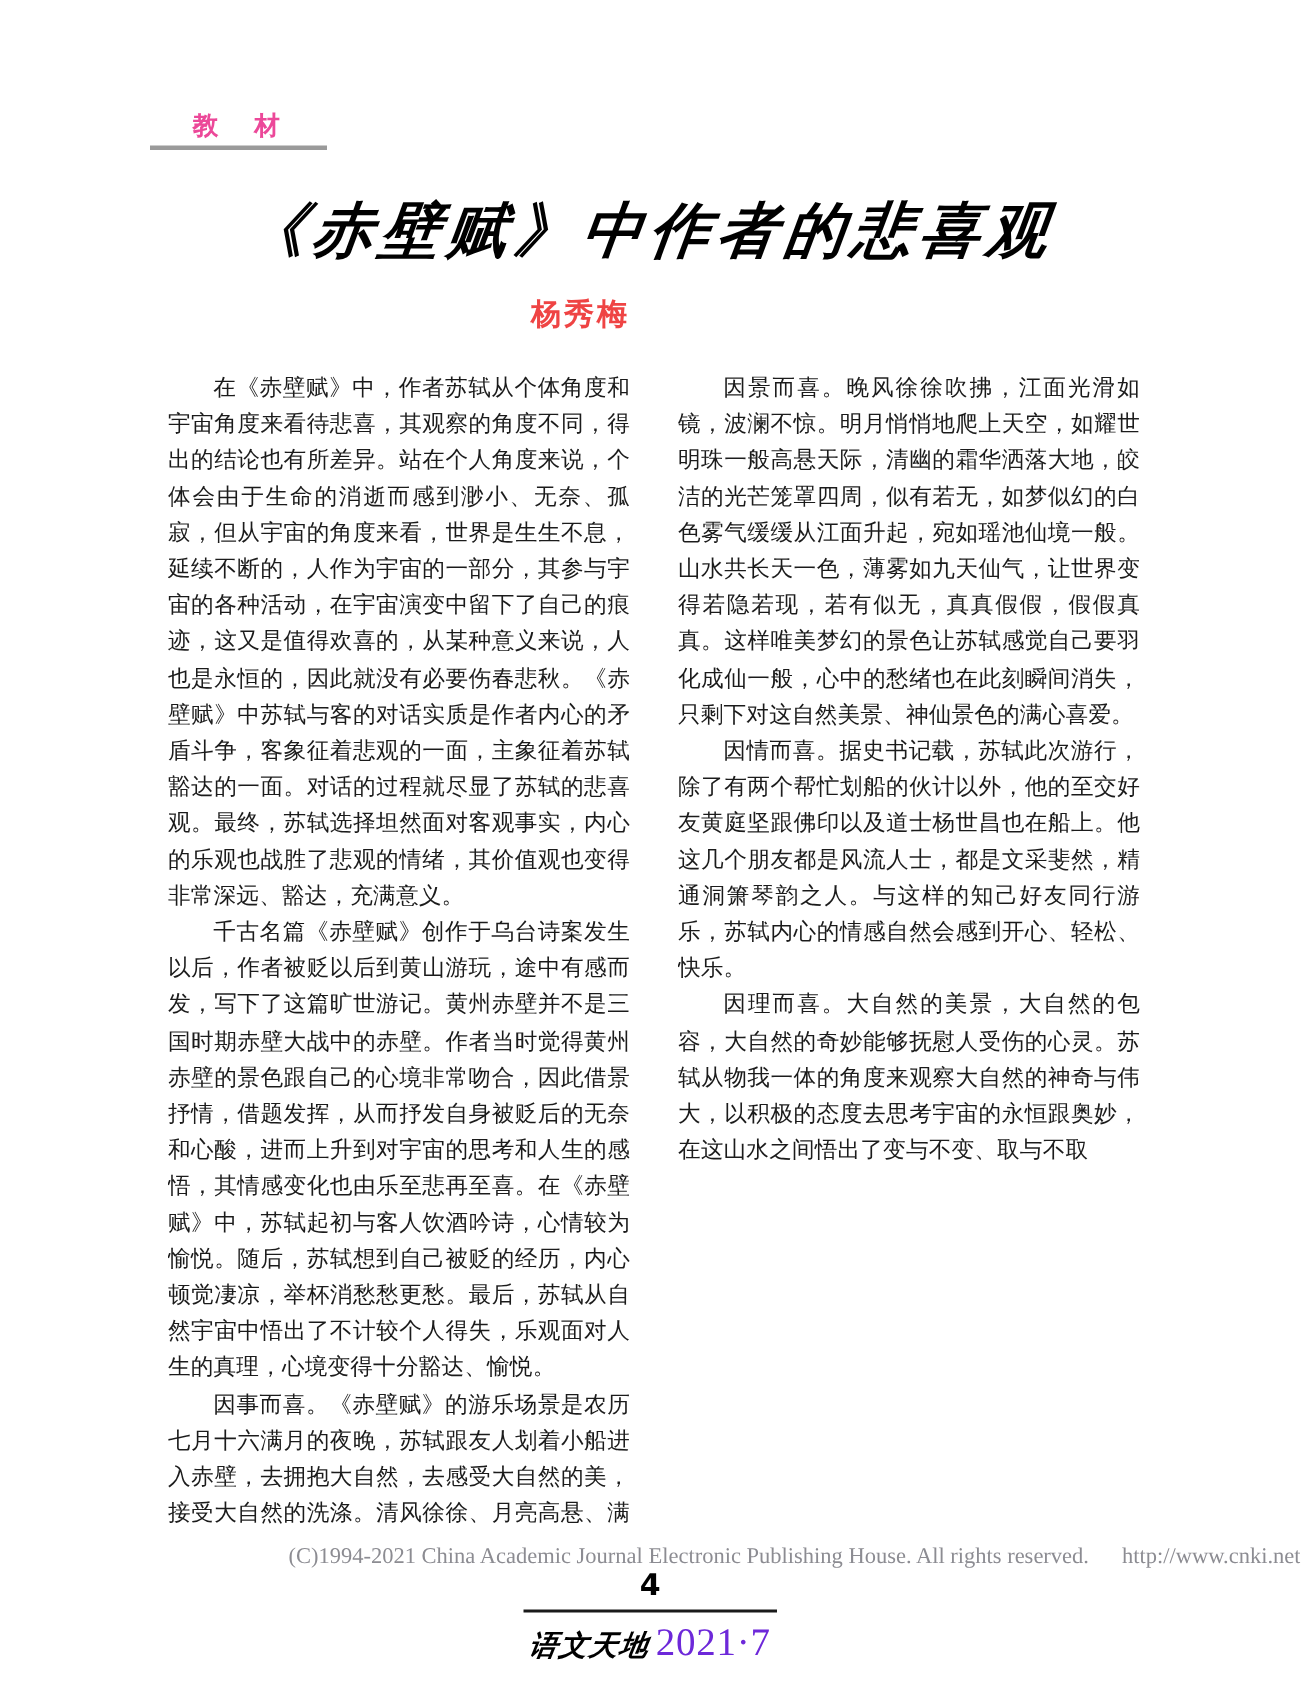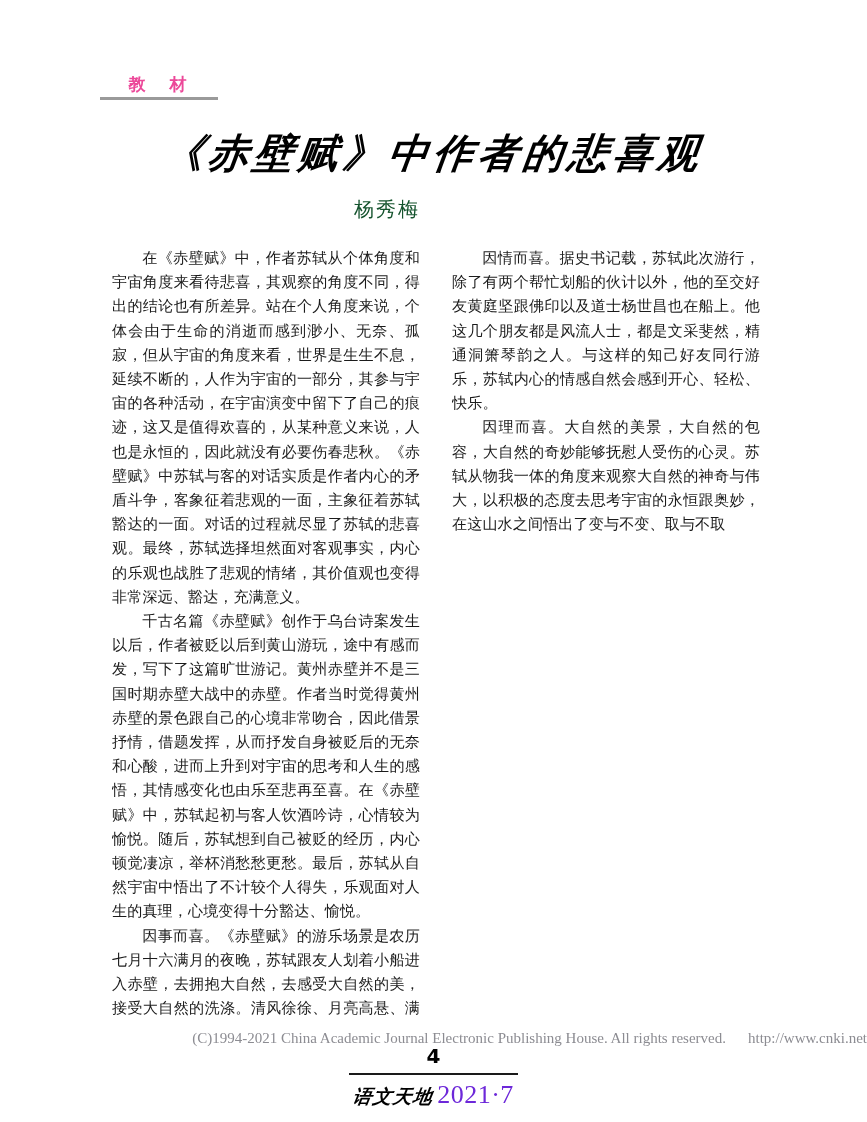"杨秀梅" #byline { color: #14532d -> #ef4444; font-weight: 400 -> 700 }
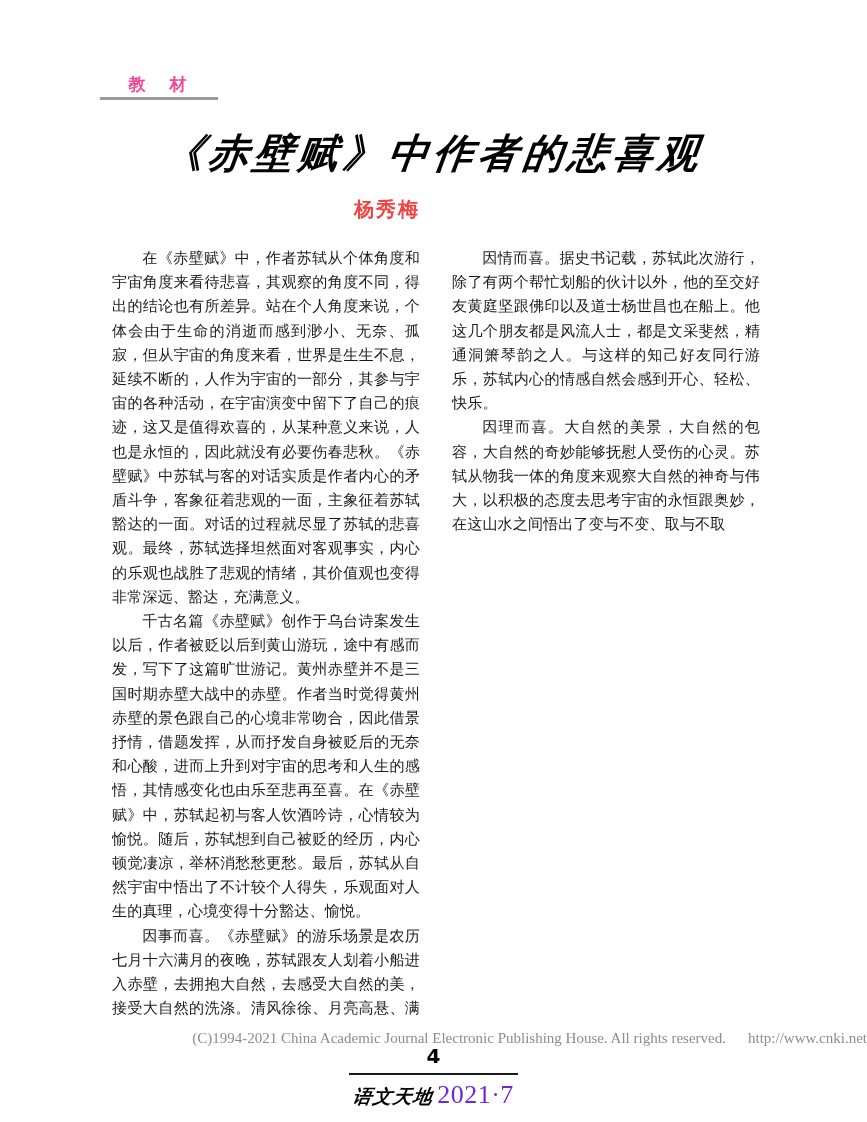"因景而喜。晚风徐徐吹拂，江面光滑如镜，波澜不惊。明月悄悄地爬上天空，如耀世明珠一" p.indent { html: none -> <p>因景而喜。晚风徐徐吹拂，江面光滑如镜，波澜不惊。明月悄悄地爬上天空，如耀世明珠一般高悬天际，清幽的霜华洒落大地，皎洁的光芒笼罩四周，似有若无，如梦似幻的白色雾气缓缓从江面升起，宛如瑶池仙境一般。山水共长天一色，薄雾如九天仙气，让世界变得若隐若现，若有似无，真真假假，假假真真。这样唯美梦幻的景色让苏轼感觉自己要羽化成仙一般，心中的愁绪也在此刻瞬间消失，只剩下对这自然美景、神仙景色的满心喜爱。</p> }
